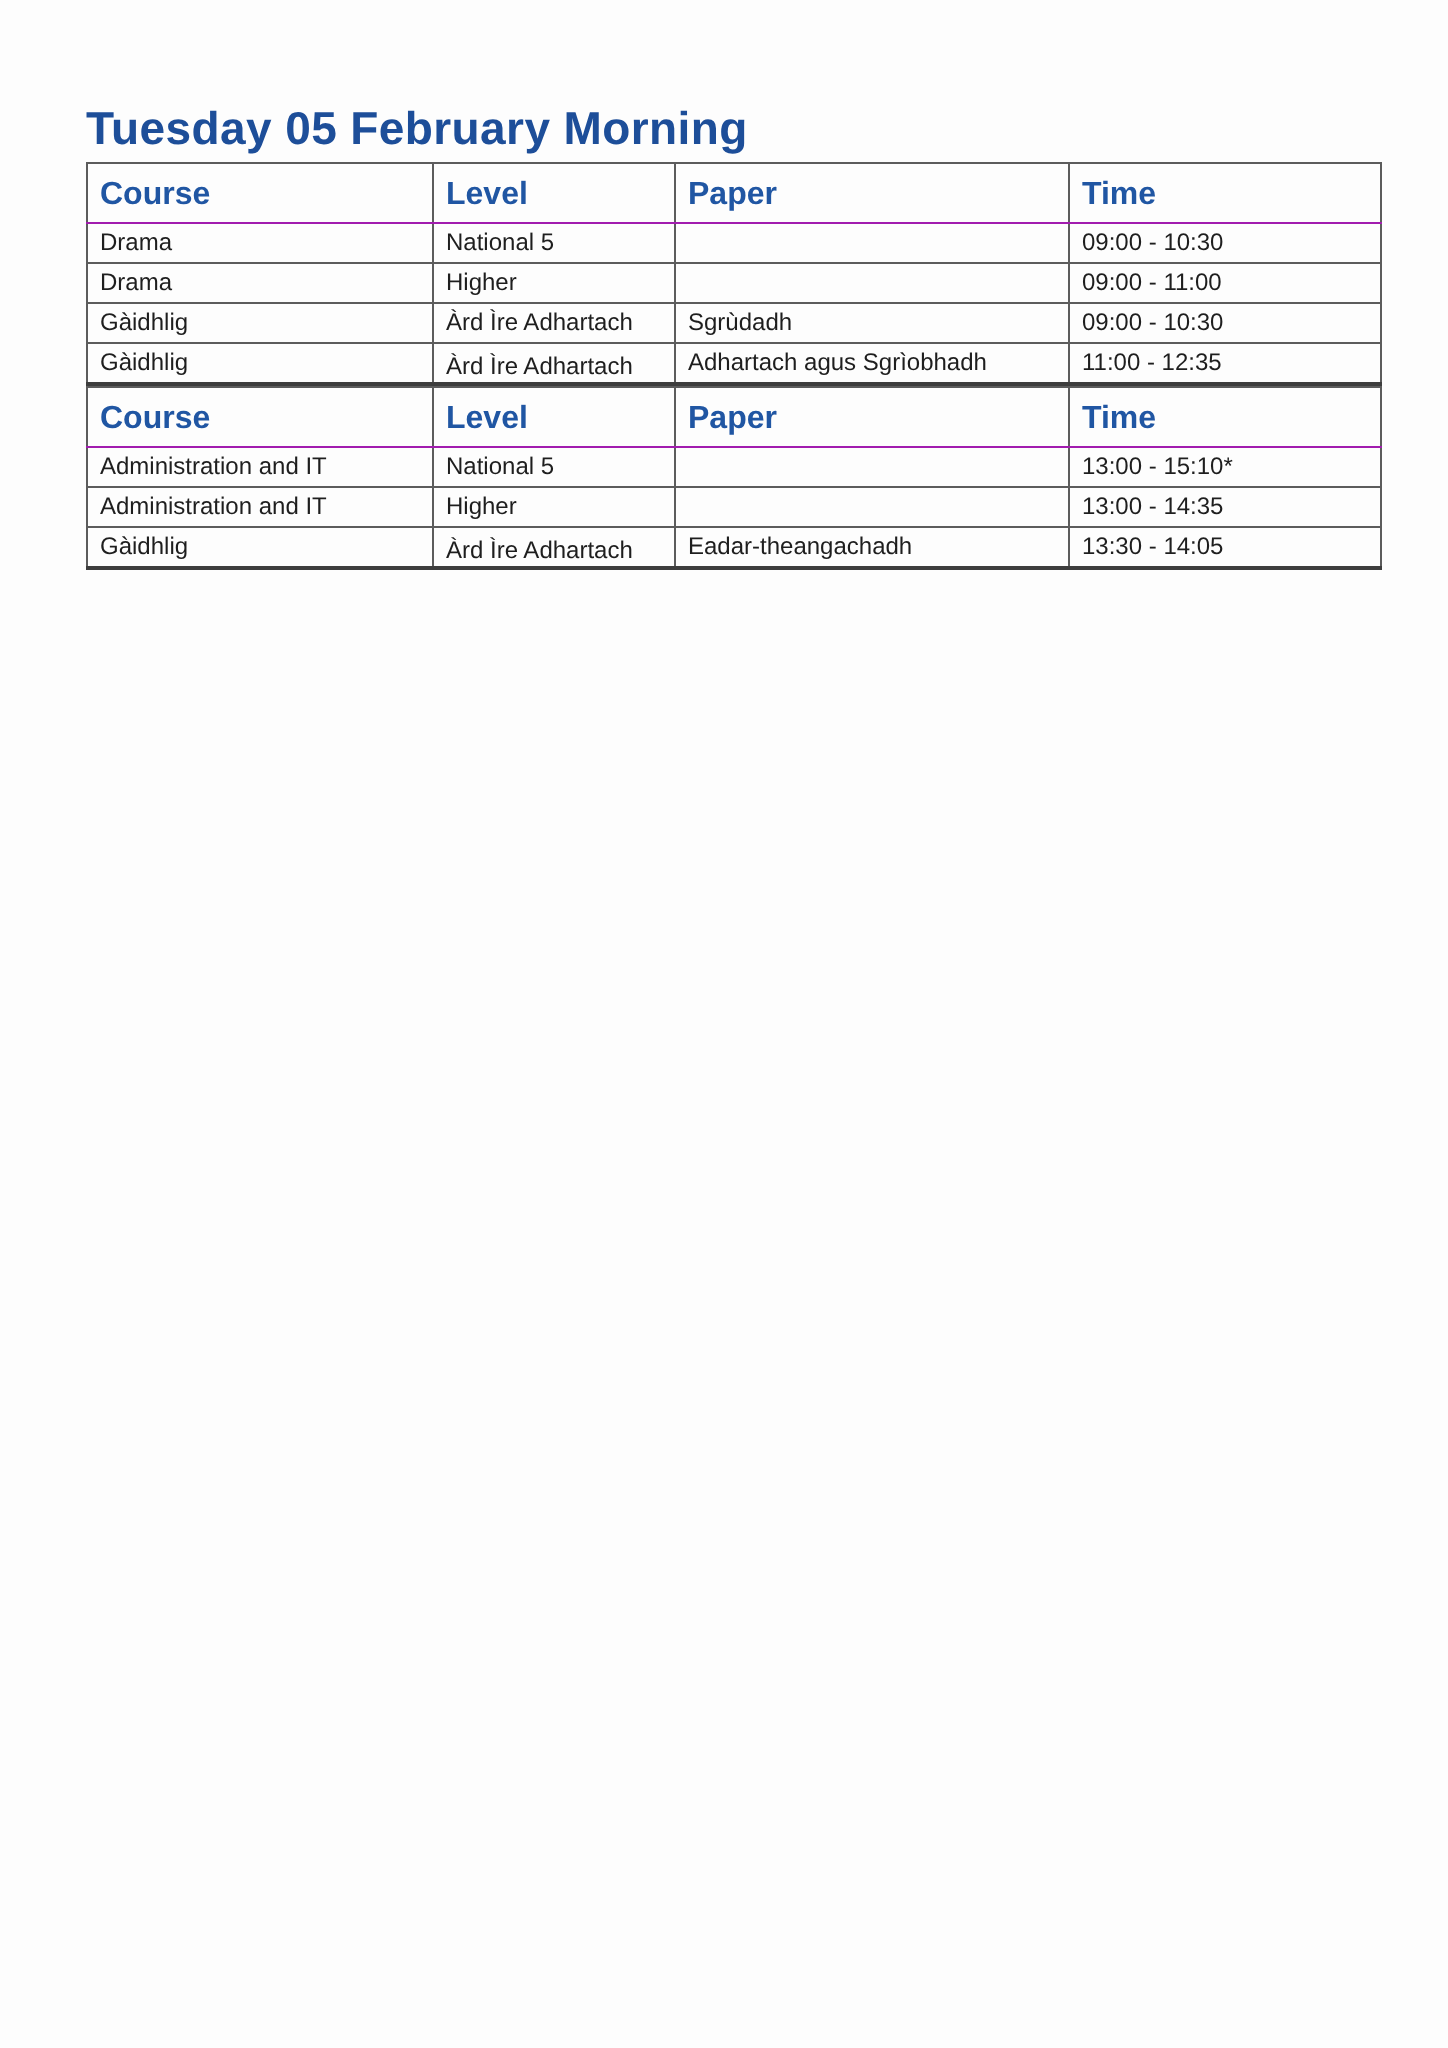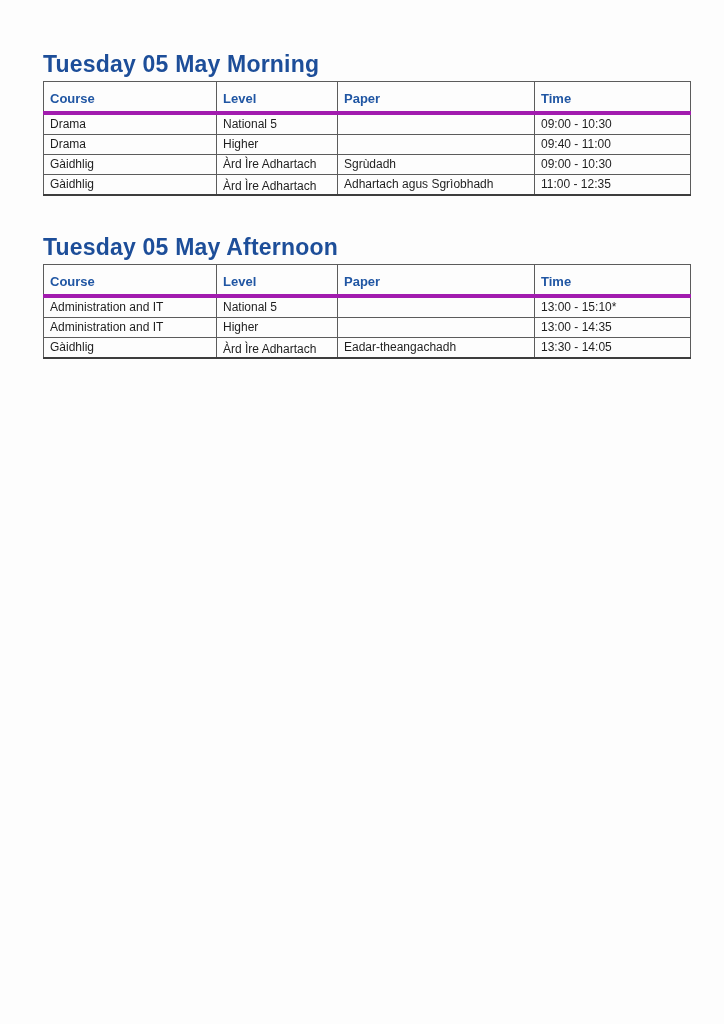"Tuesday 05 May Morning" h2.section-title { text: May -> February }
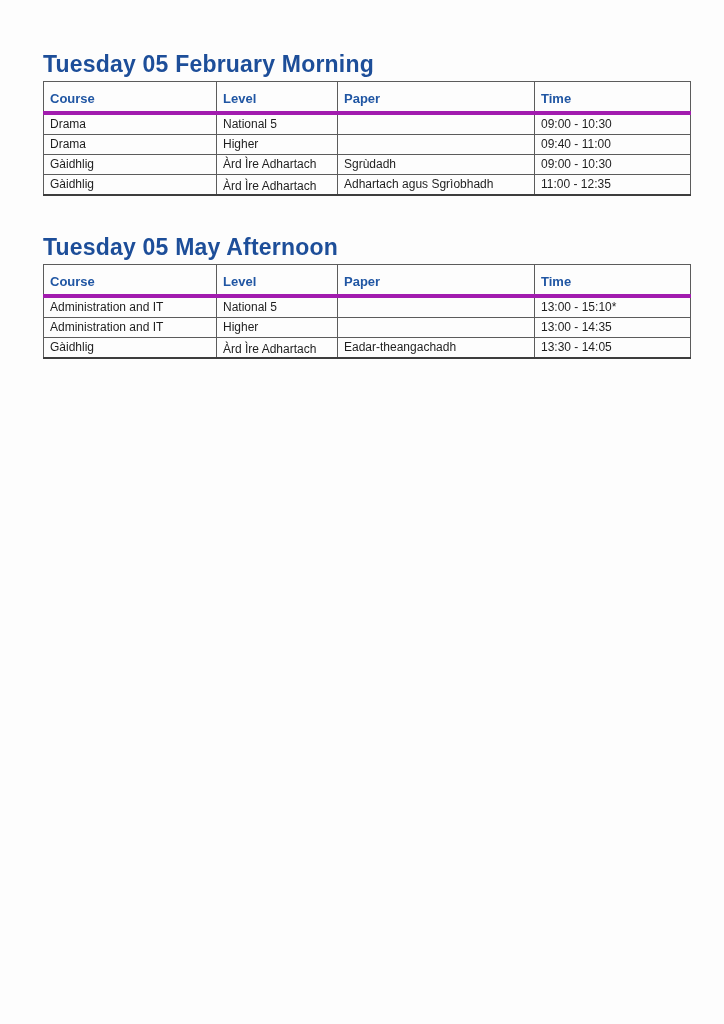"Course" table.timetable th { border-bottom: 4px solid #a21caf -> 1px solid #a21caf; font-size: 13px -> 16px }
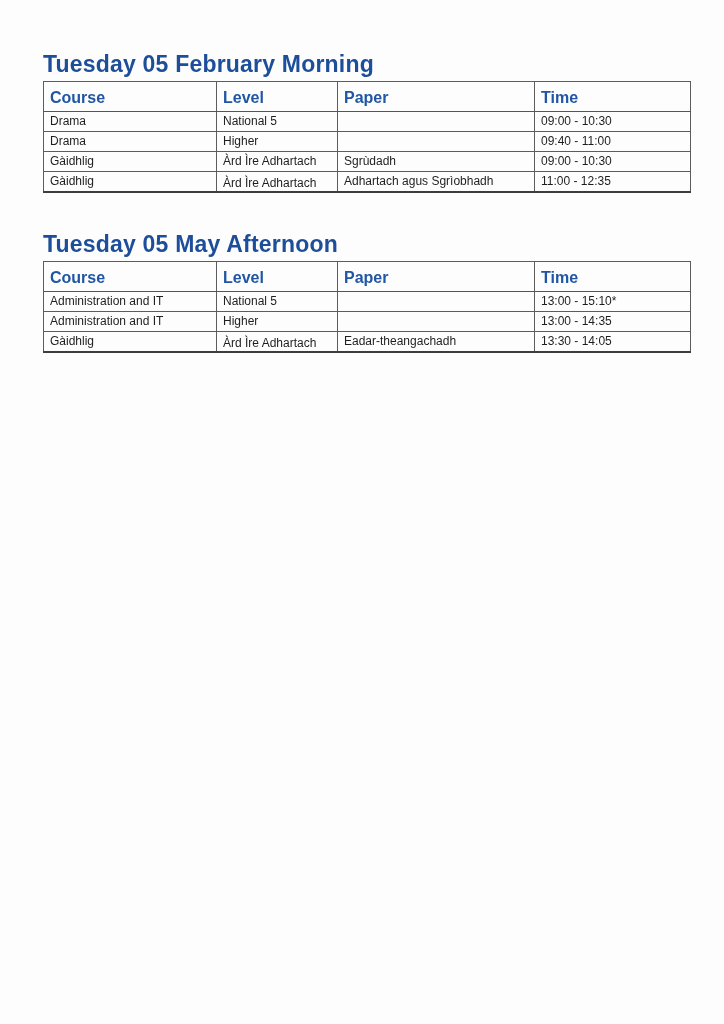"09:40 - 11:00" div.cell { text: 09:40 -> 09:00 }
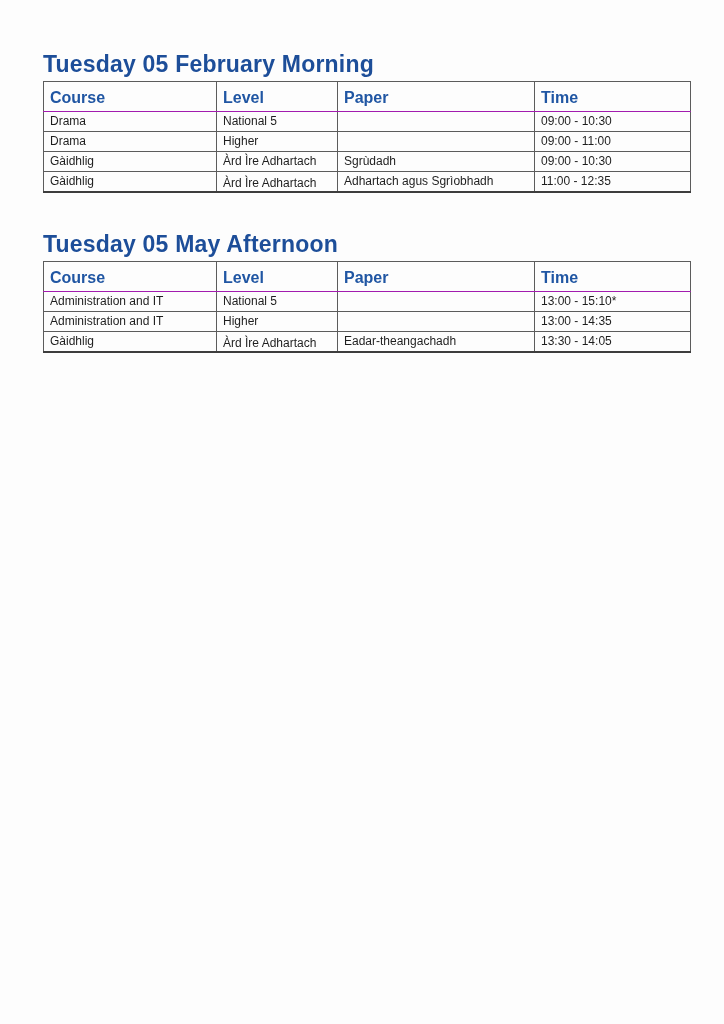"Tuesday 05 May Afternoon" h2.section-title { html: <h2>Tuesday 05 May Afternoon</h2> -> none }
